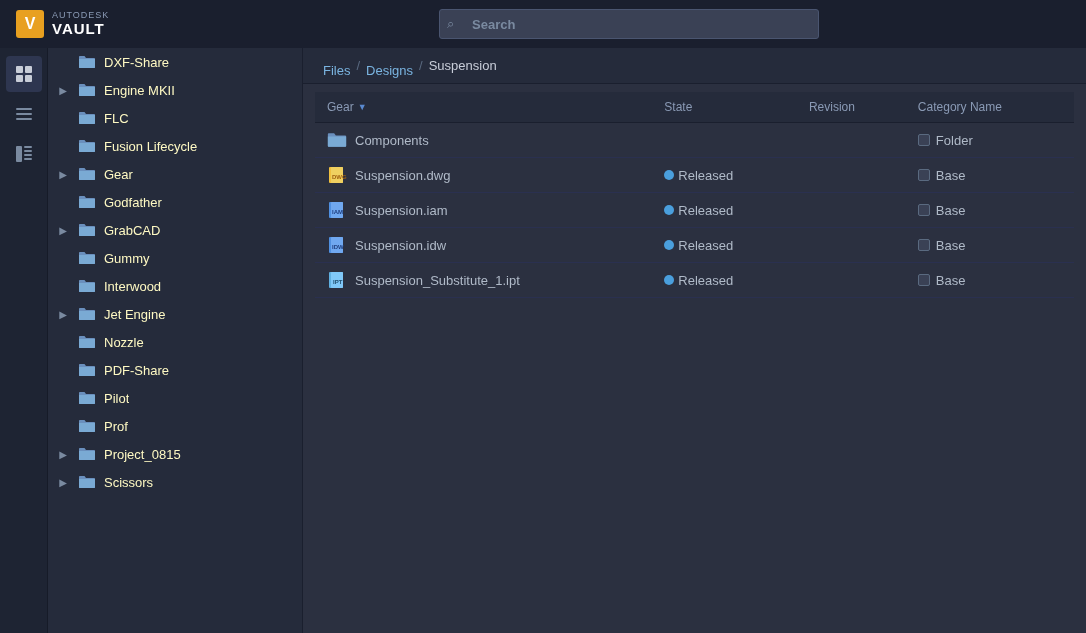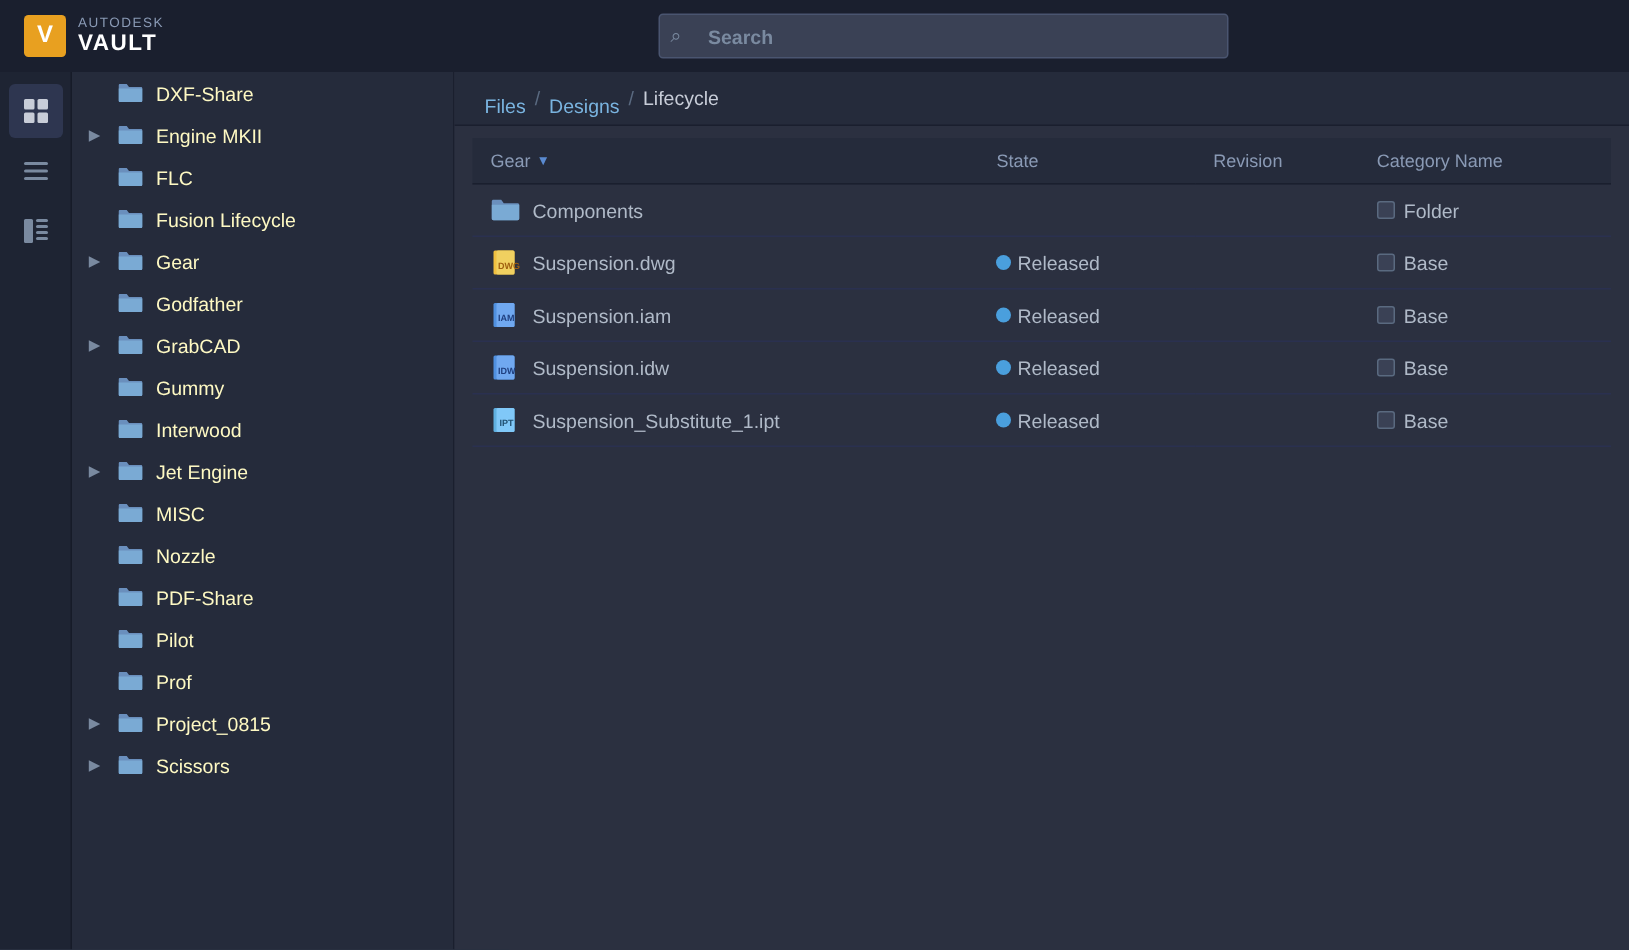"Lifecycle" span.breadcrumb-current { text: Lifecycle -> Suspension }
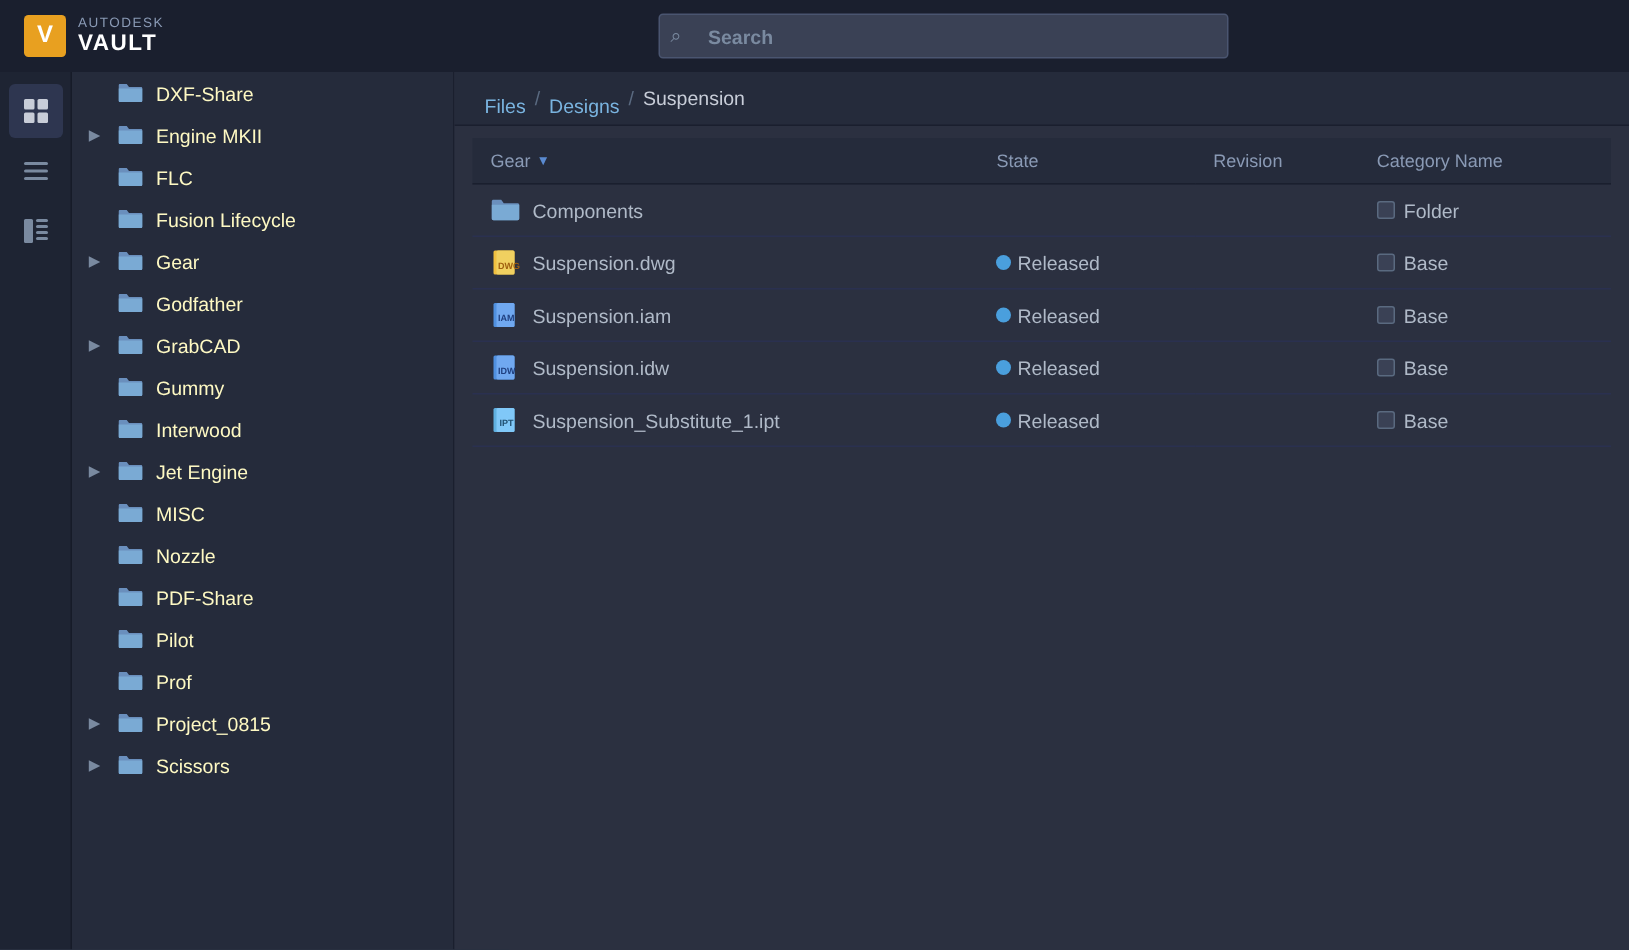"MISC" div.tree-item { html: <div> <div></div> <div> <svg> <path></path> <path></path> </svg> </div> <span>MISC</span> </div> -> none }
